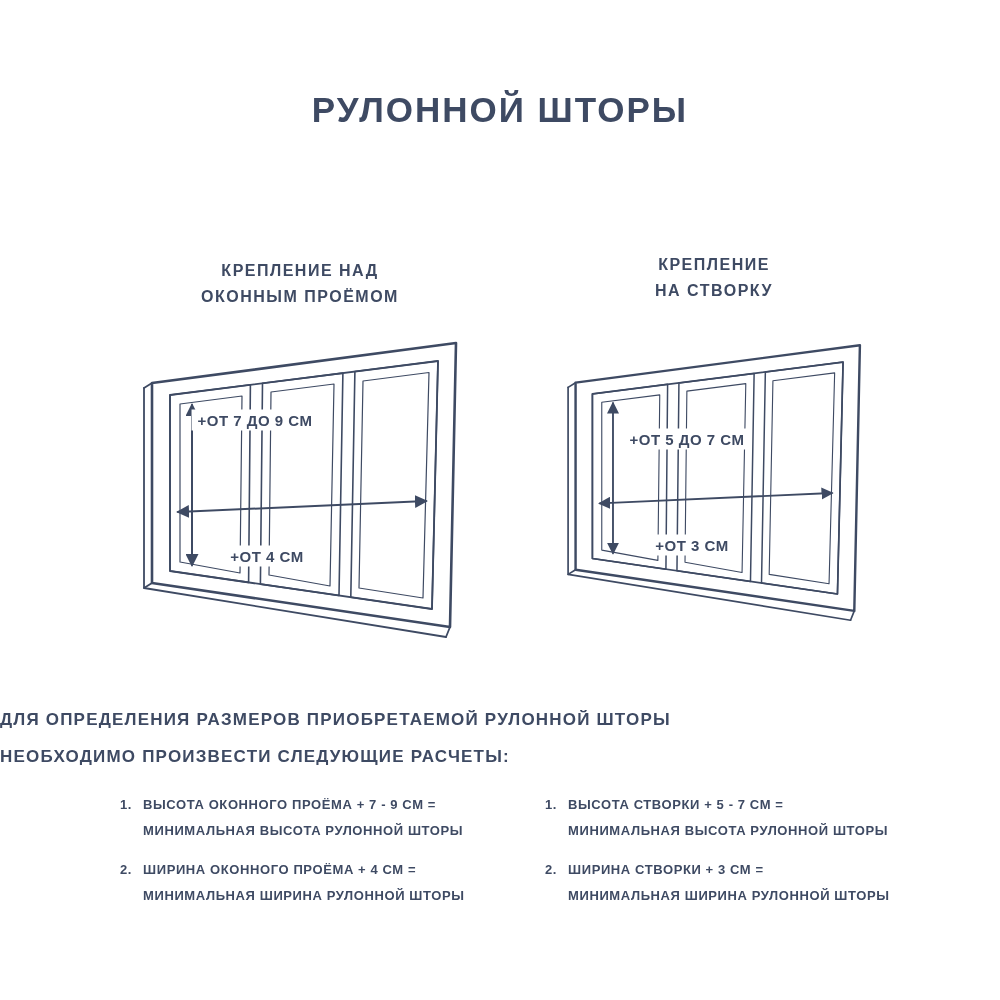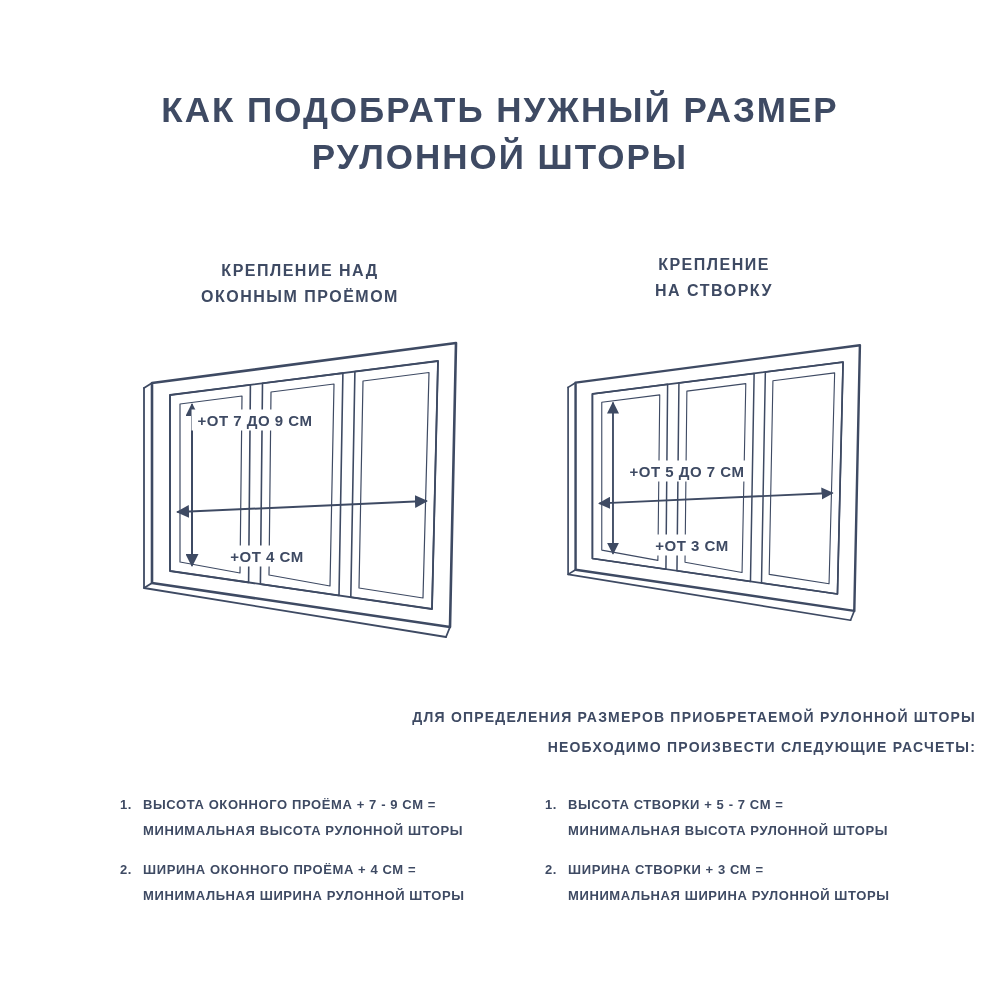"КАК ПОДОБРАТЬ НУЖНЫЙ РАЗМЕР" div { html: <div>КАК ПОДОБРАТЬ НУЖНЫЙ РАЗМЕР</div> -> none }
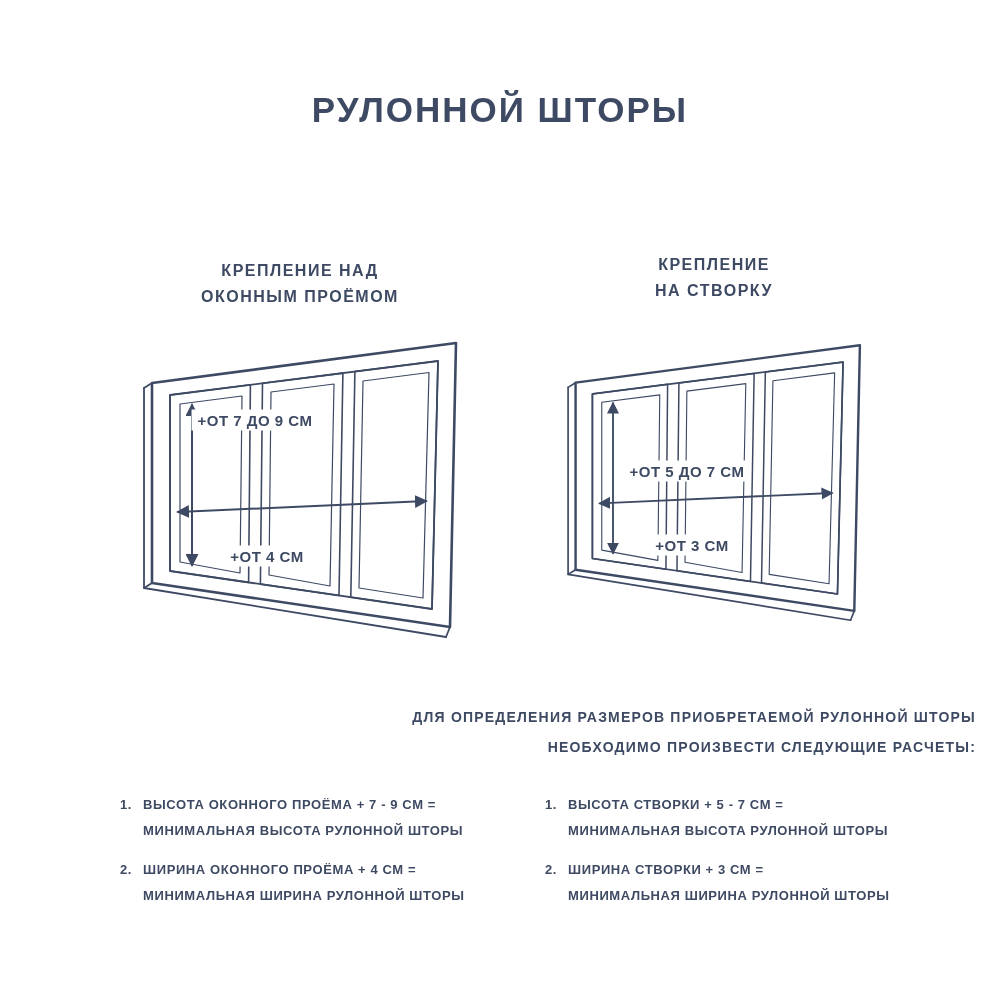"+ОТ 5 ДО 7 СМ" .win-wrap.right .height-label { margin-top: 32px -> none }
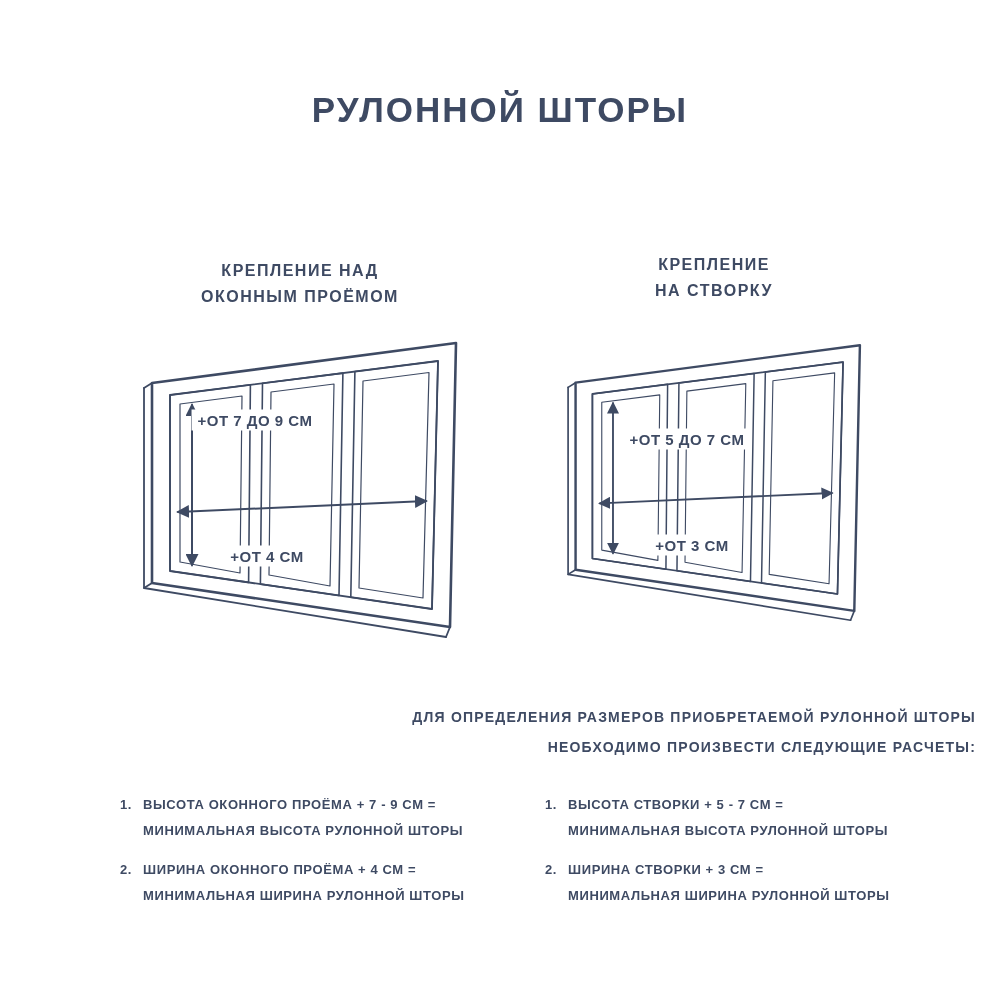"ДЛЯ ОПРЕДЕЛЕНИЯ РАЗМЕРОВ ПРИОБРЕТАЕМОЙ" .note { font-size: 14px -> 17px; text-align: right -> left }
